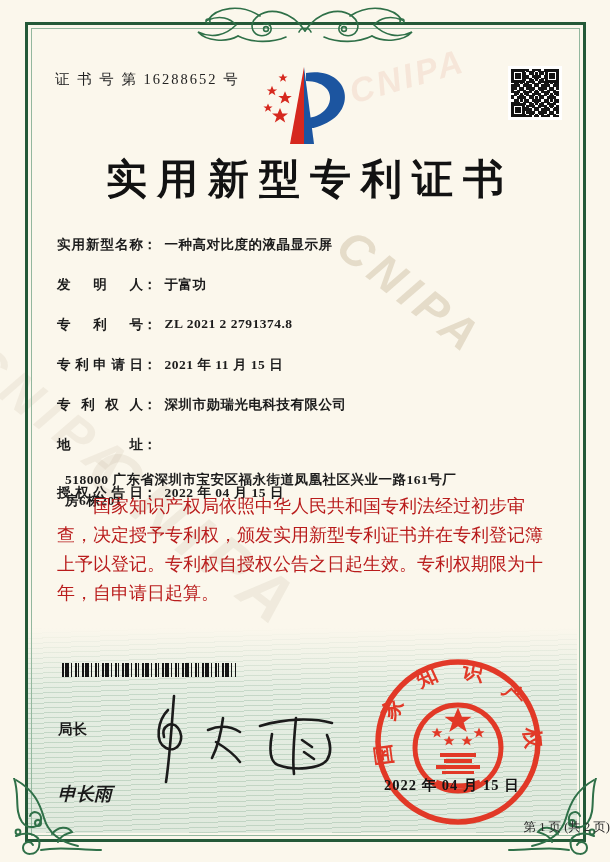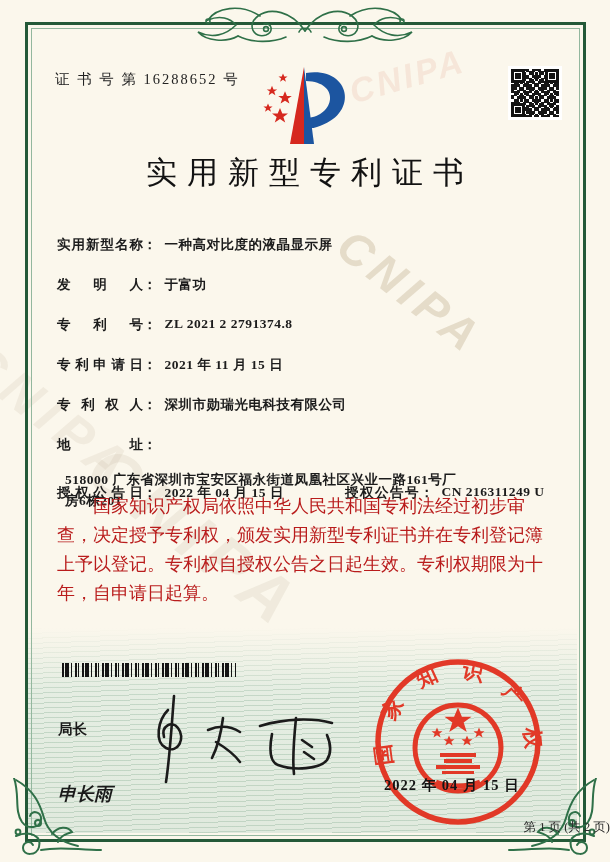"实用新型专利证书" .title { font-size: 31px -> 41px; font-weight: normal -> bold }
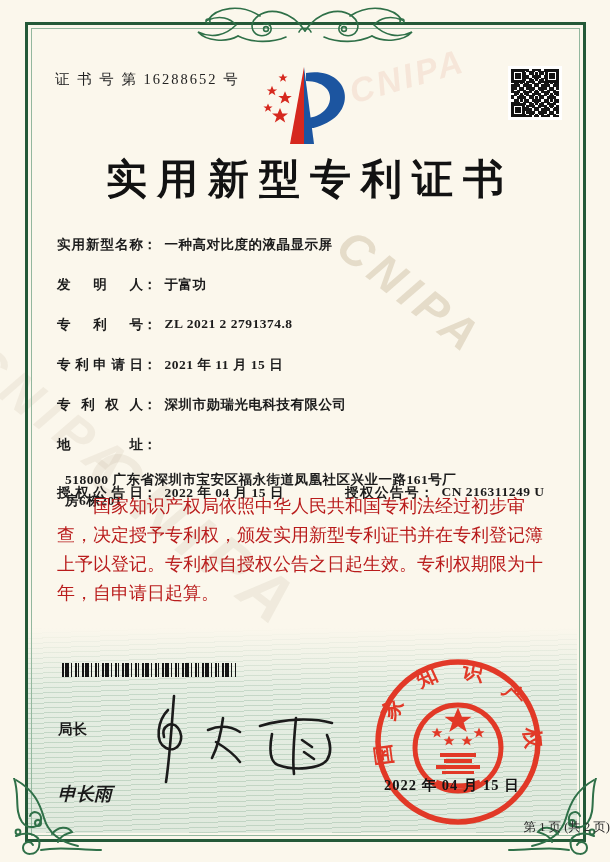"授权公告号： CN 216311249 U" span.g2 { html: <span> <span>授权公告号</span><span>：</span><span>CN 216311249 U</span> </span> -> none }
